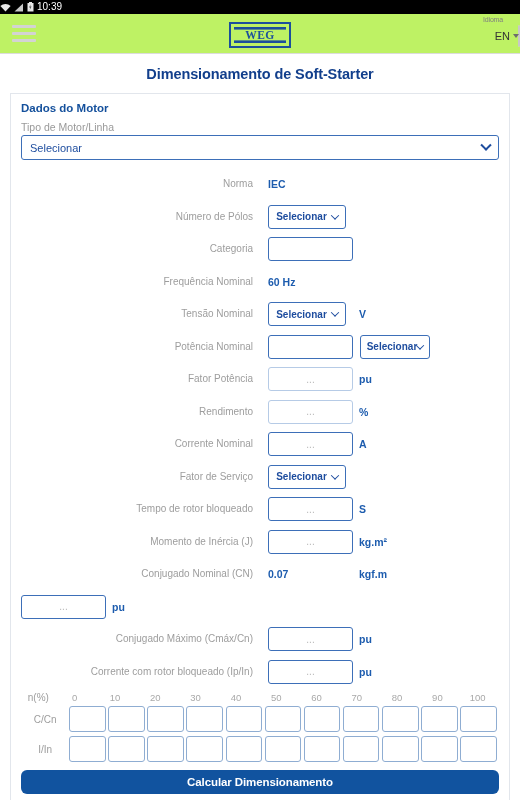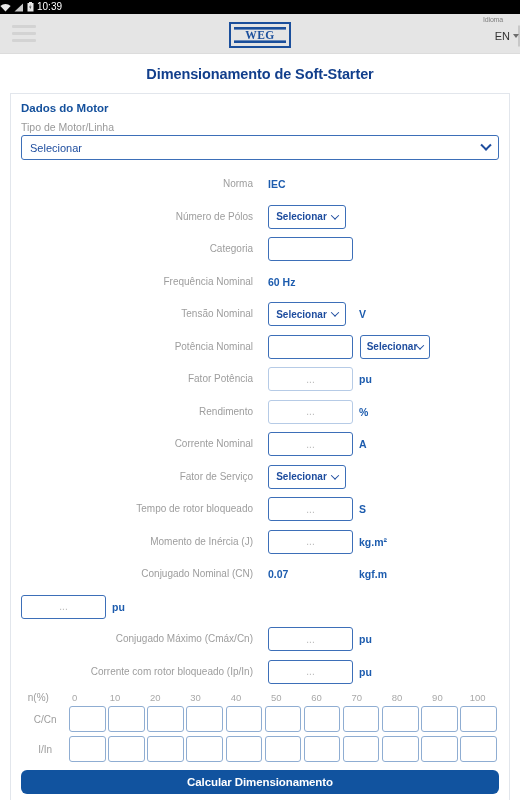"WEG" .appbar { background: #e5e5e5 -> #bef264 }
